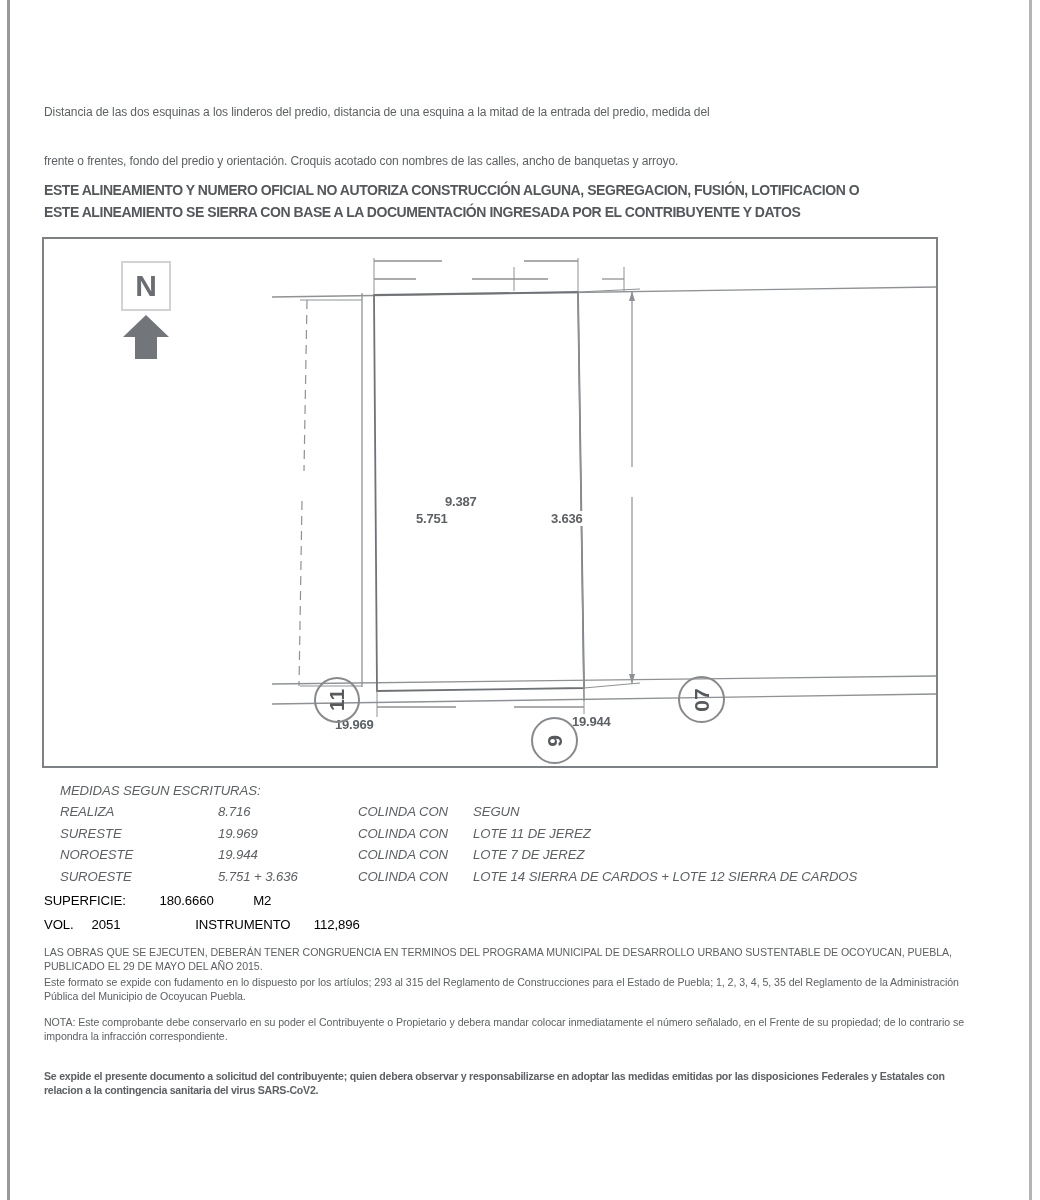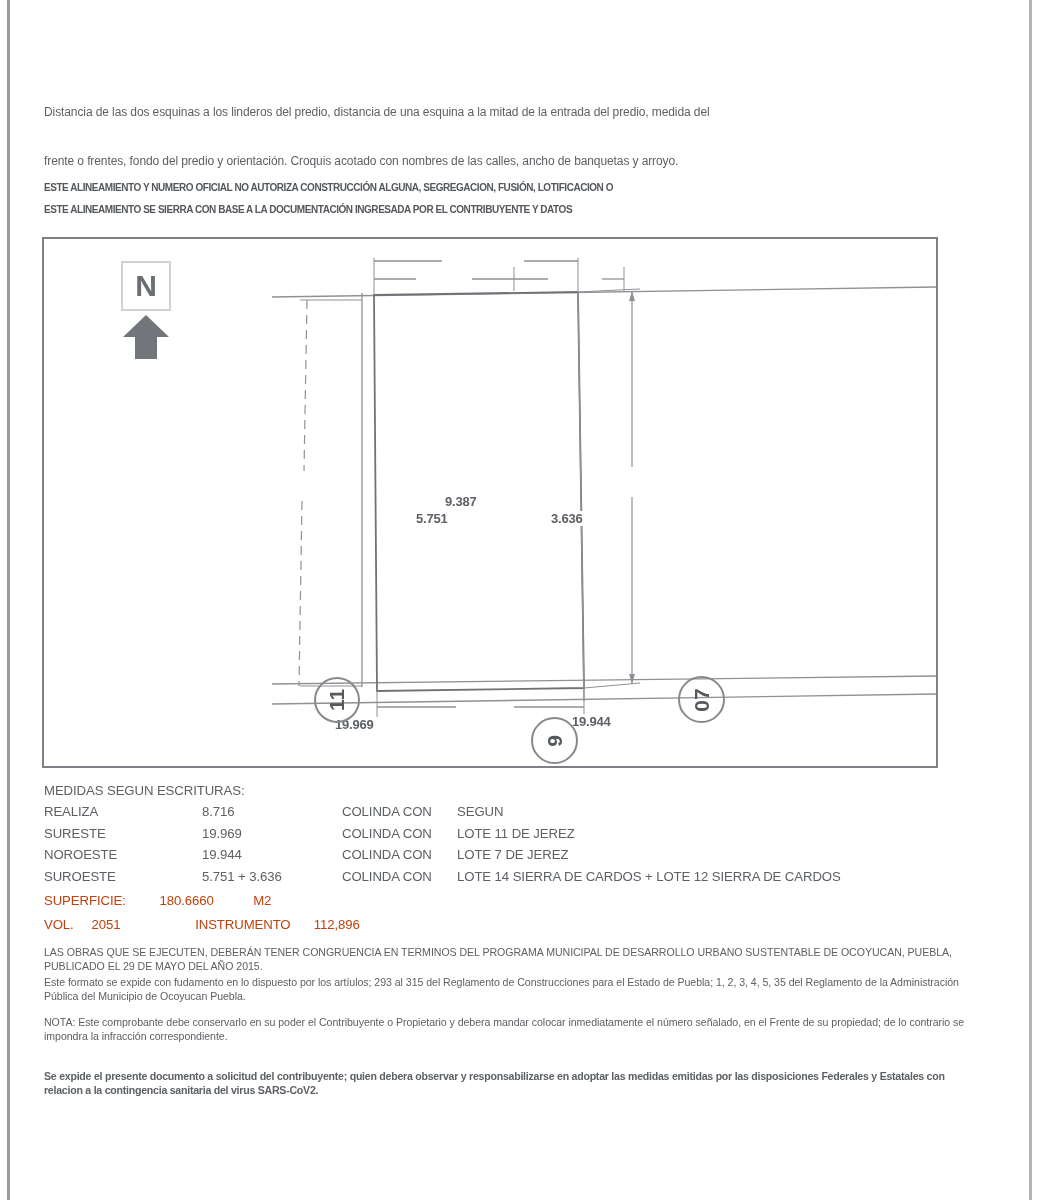"ESTE ALINEAMIENTO Y NUMERO OFICIAL" .bold-line { font-size: 10px -> 14px }
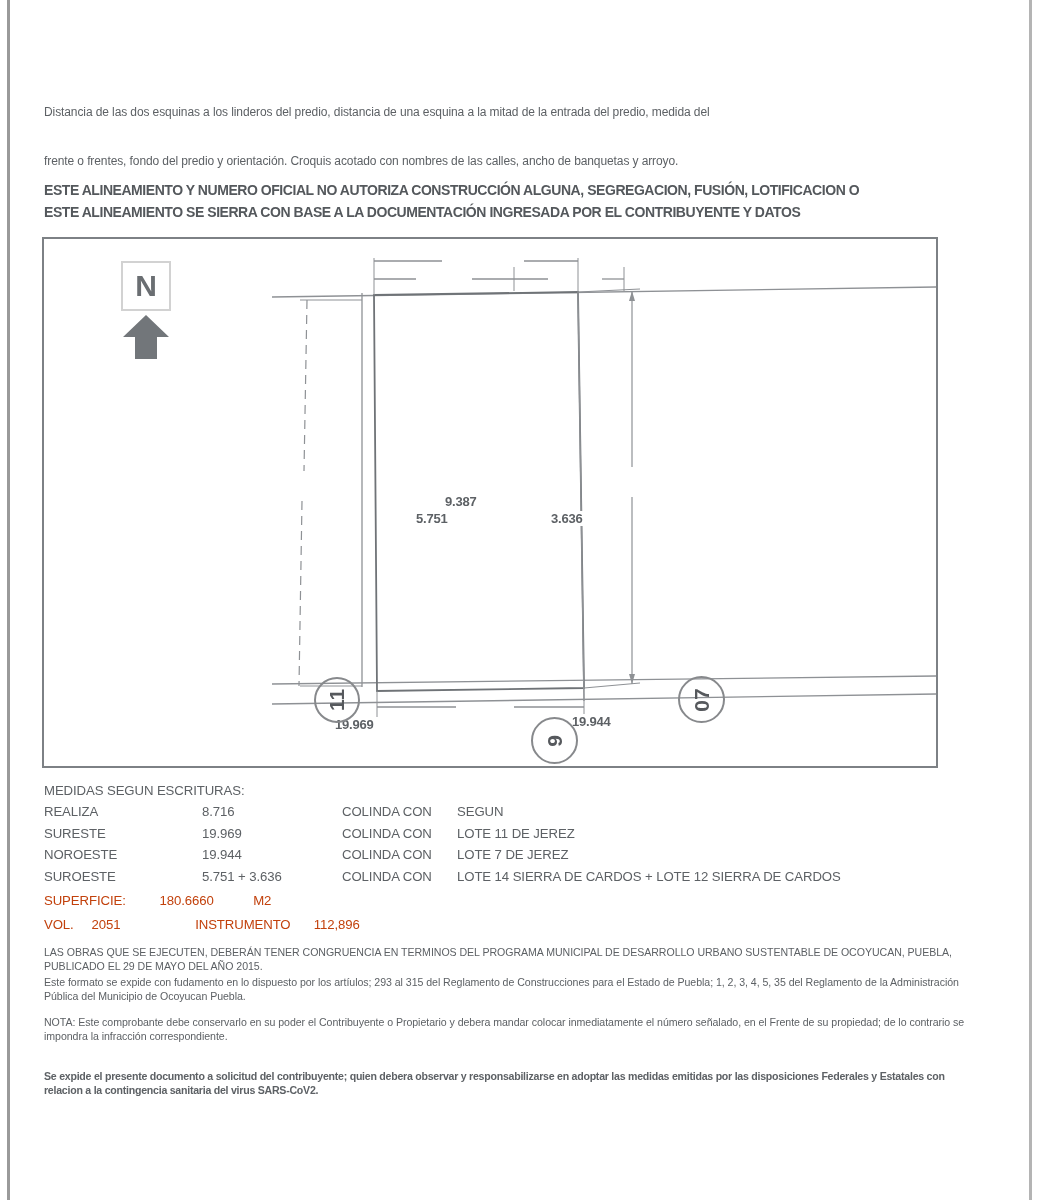"MEDIDAS SEGUN ESCRITURAS:" #measures { font-style: none -> italic; left: 44px -> 60px }
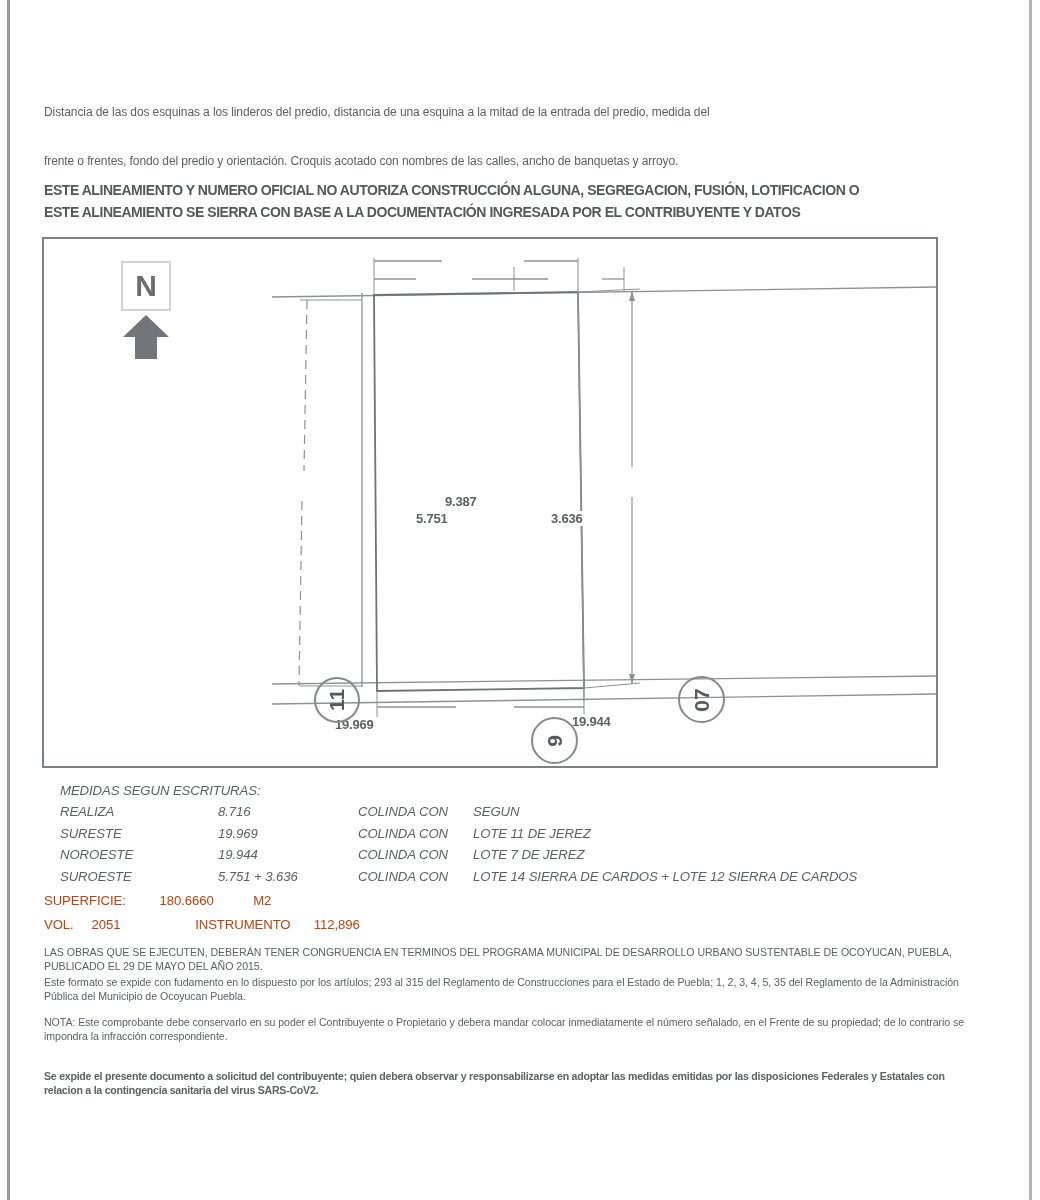"SUPERFICIE: 180.6660 M2" #superficie-row, #vol-row { color: #c2410c -> #000000 }
